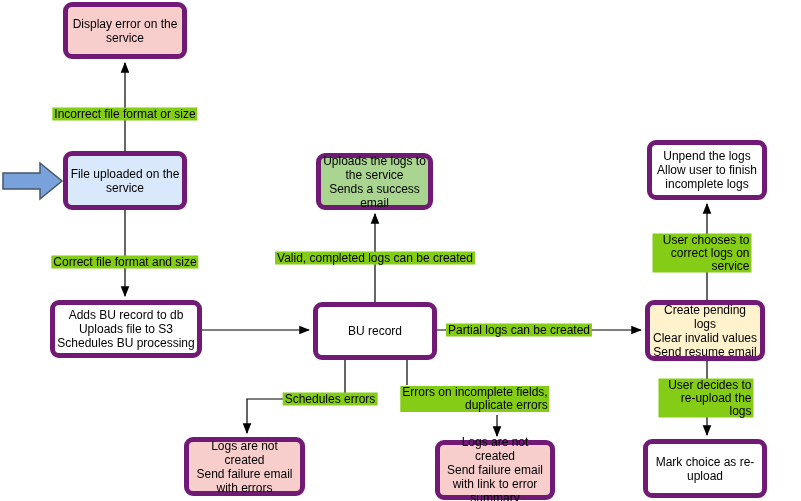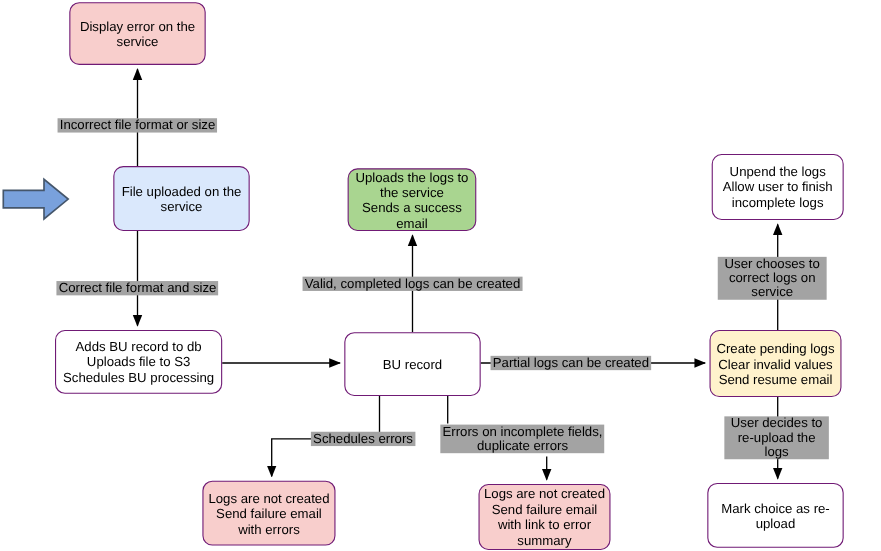"Display error on the" .node { border: 1px solid #701a75 -> 5px solid #701a75 }
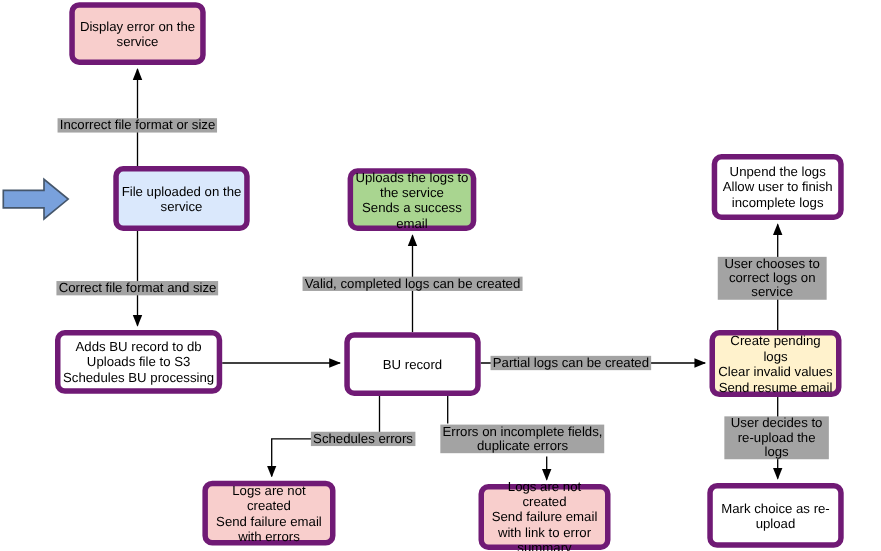"Incorrect file format or size" .elabel { background: #a3a3a3 -> #84cc16; text-align: center -> right }
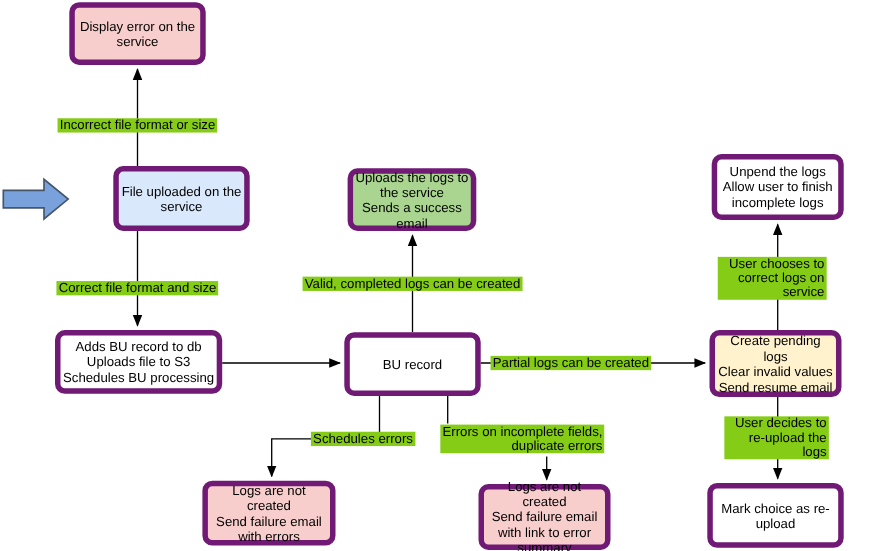"File uploaded on the" .node.blue { margin-left: 40px -> none }
